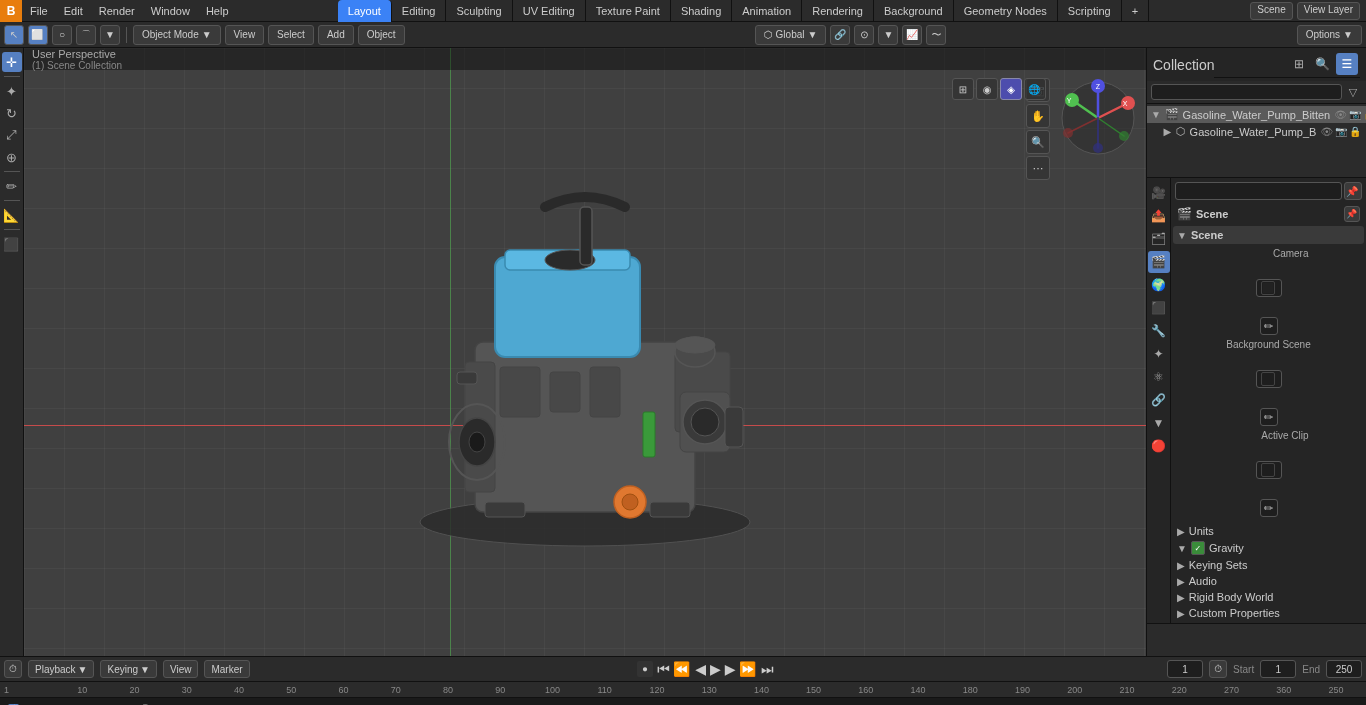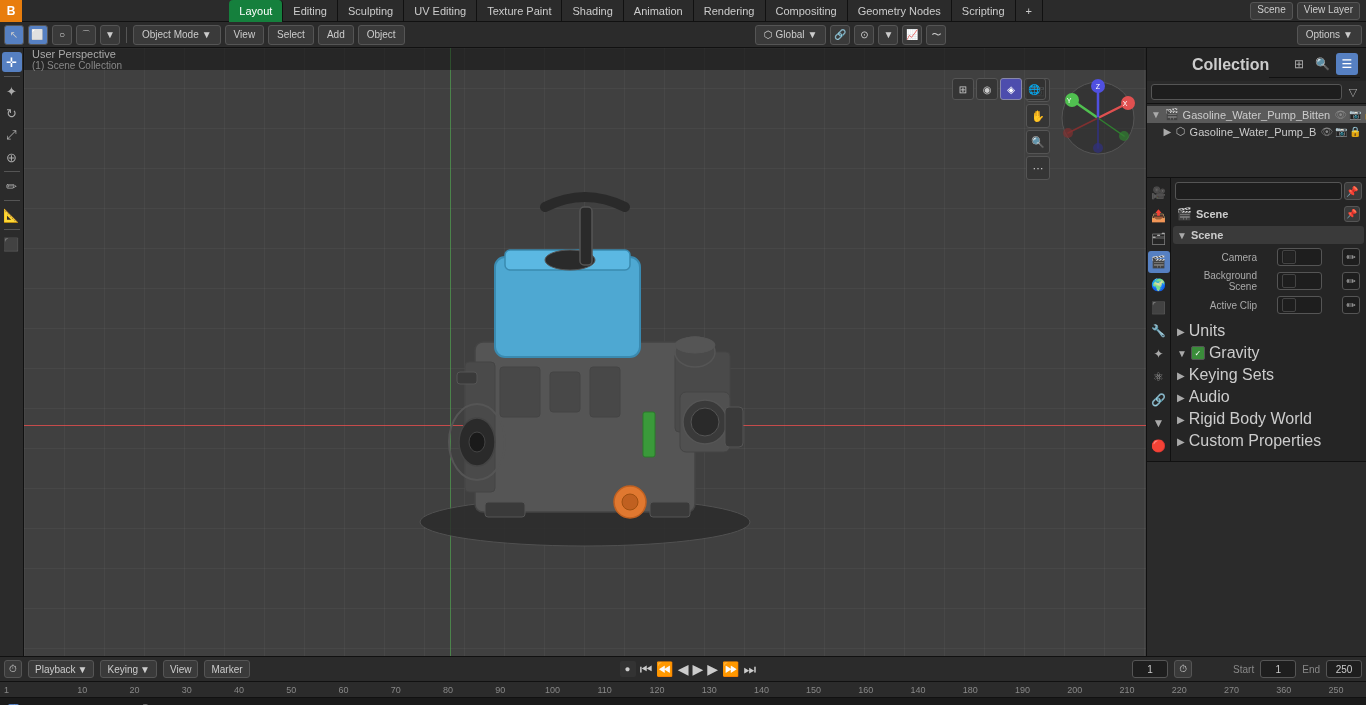"File" div.topbar-menu { html: none -> <div> <div>File</div> <div>Edit</div> <div>Render</div> <div>Window</div> <div>Help</div> </div> }
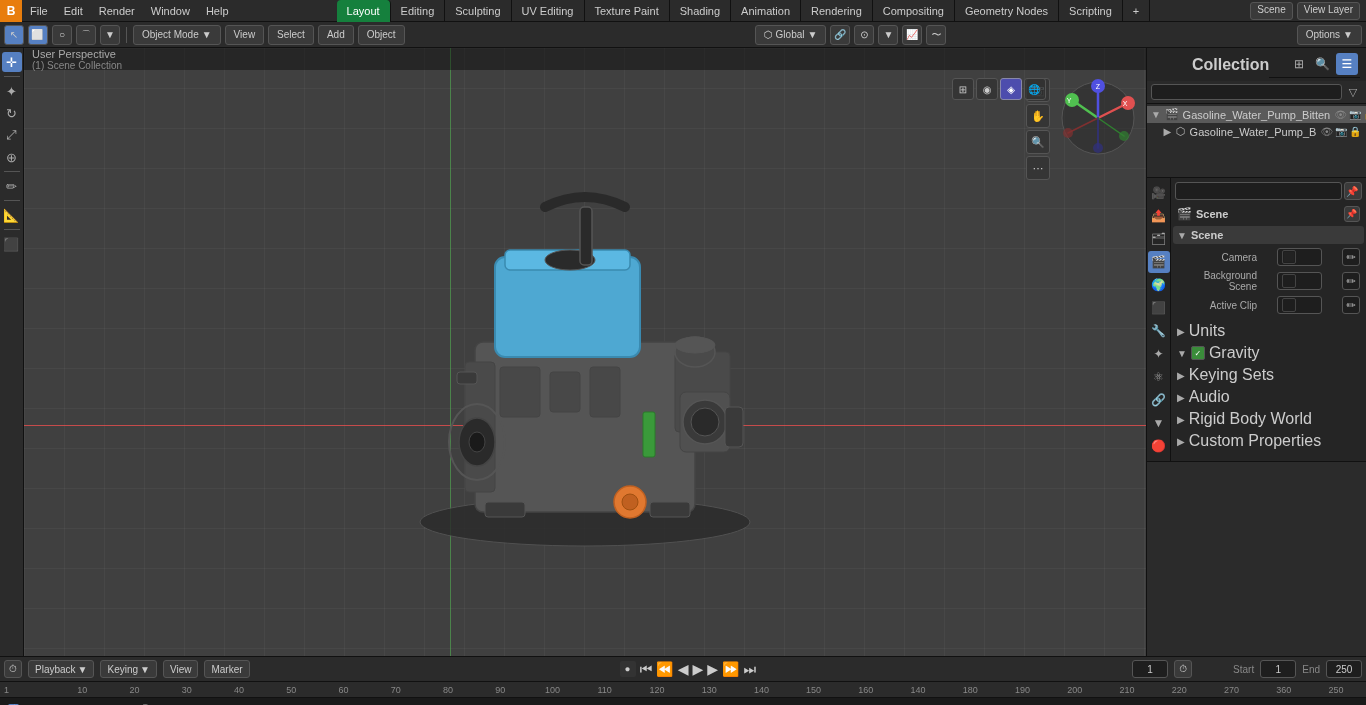"Layout" .workspace-tab.active { background: #15803d -> #3b82f6 }
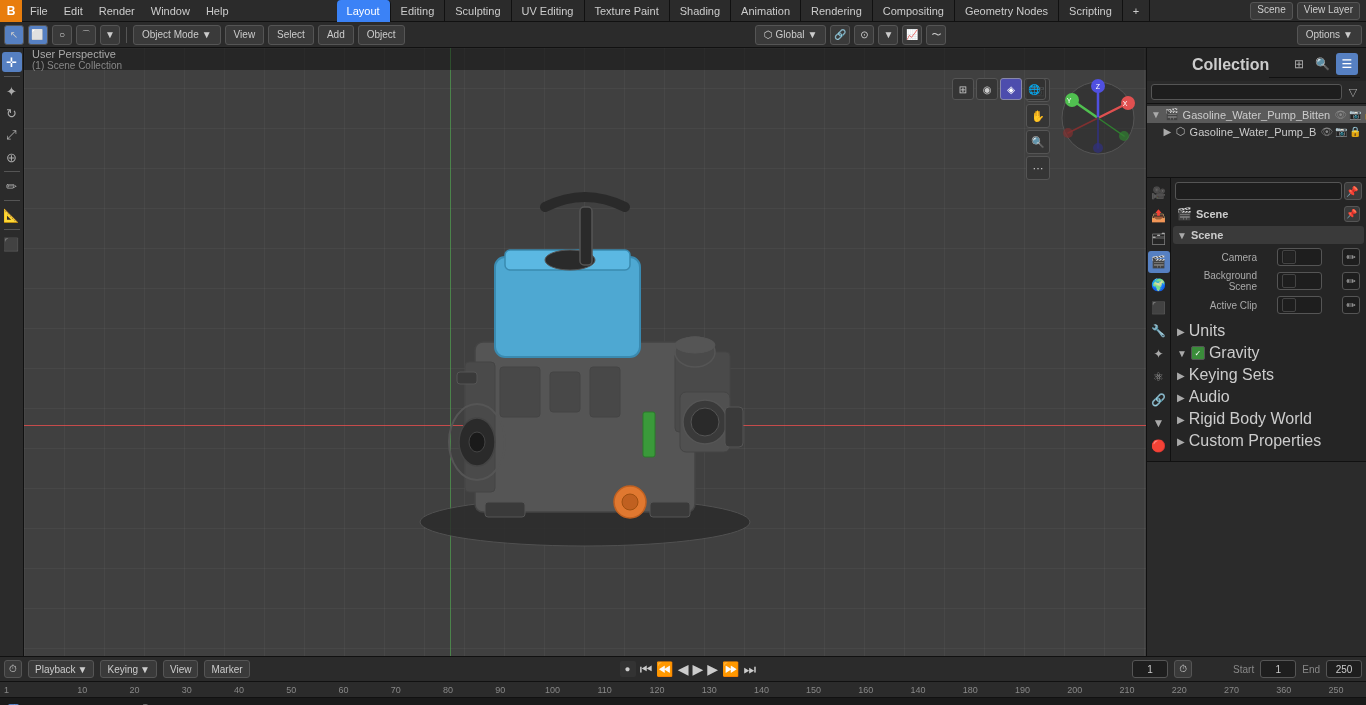"Compositing" div.workspace-tab { text: Compositing -> Background }
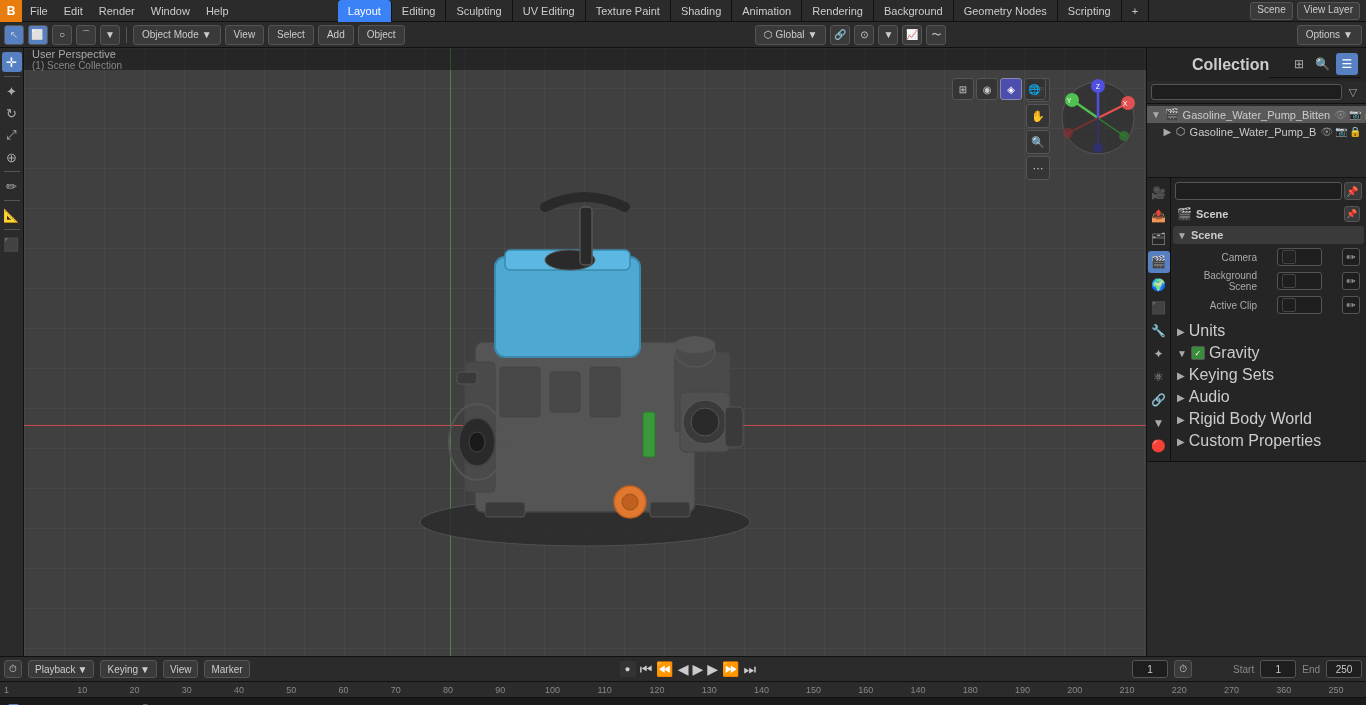"Collection" .ch-text { font-size: 16px -> 14px; font-weight: bold -> normal; margin-left: 39px -> none }
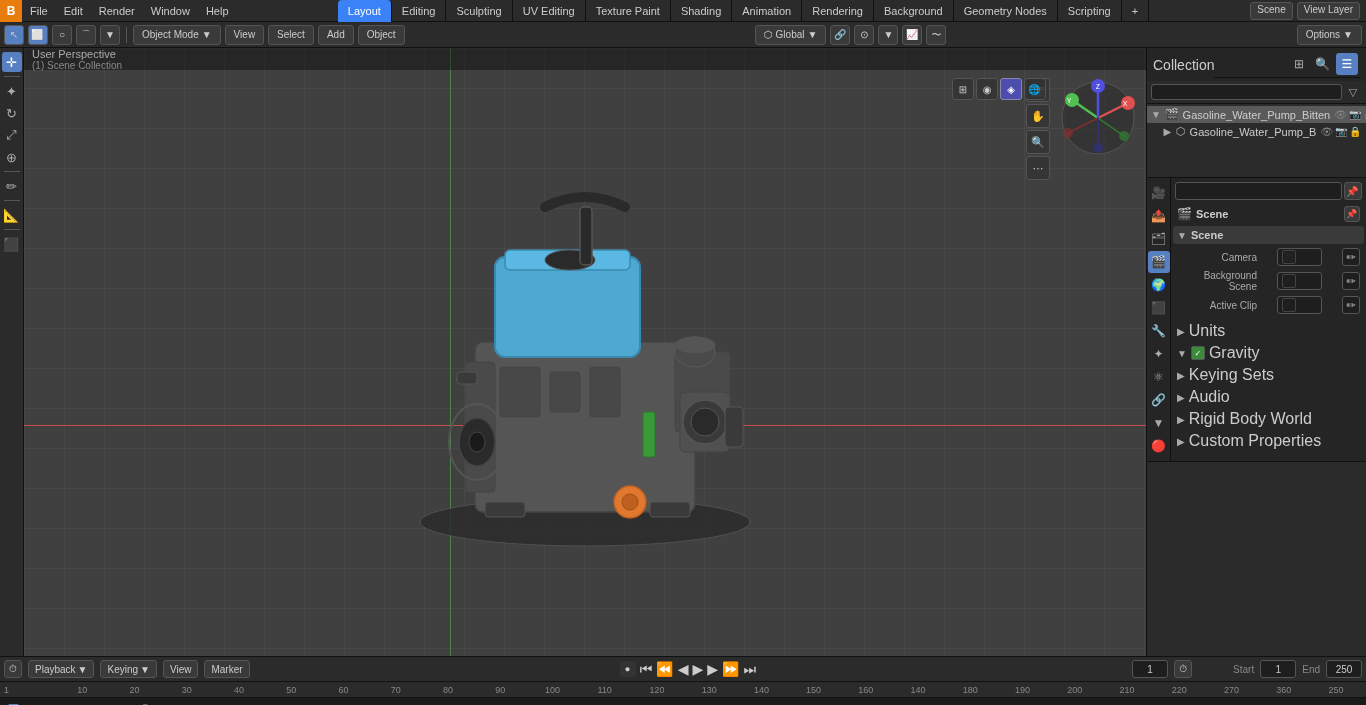"Camera" .prop-row { flex-direction: none -> column }
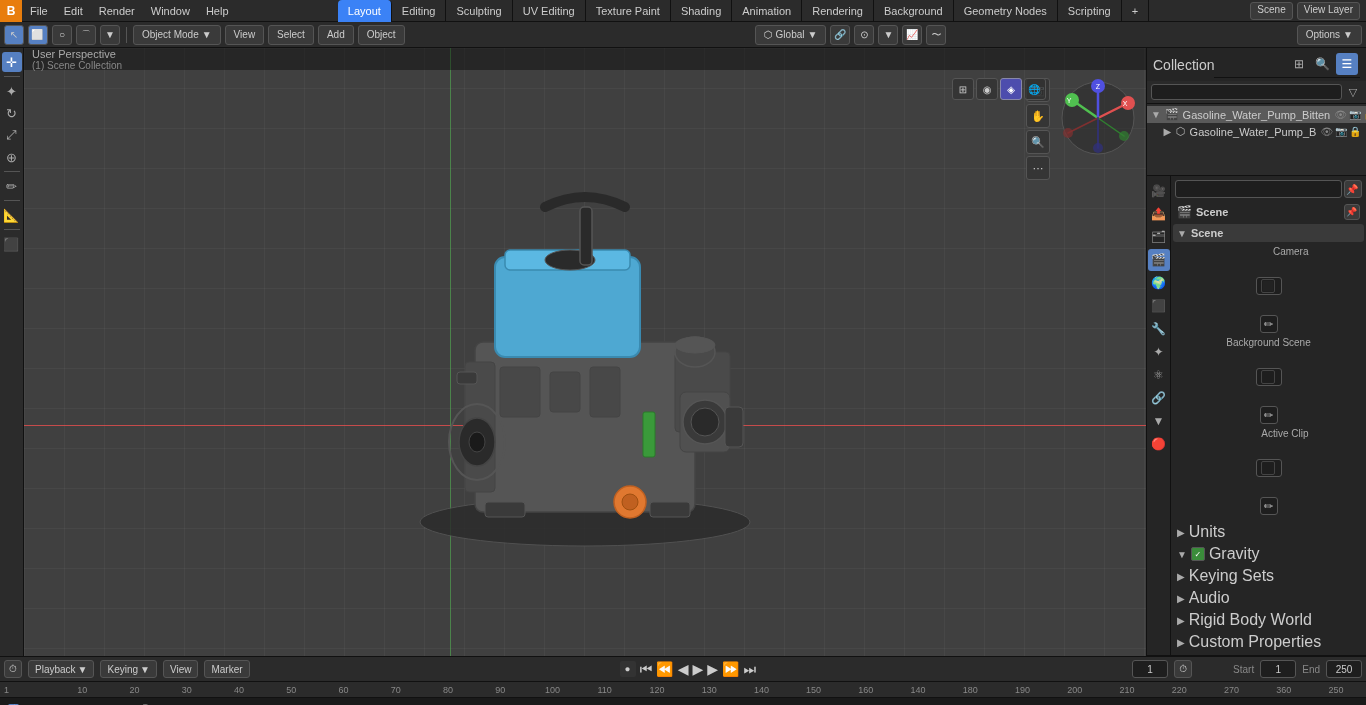"Units" .prop-coll-label { font-size: 16px -> 11px }
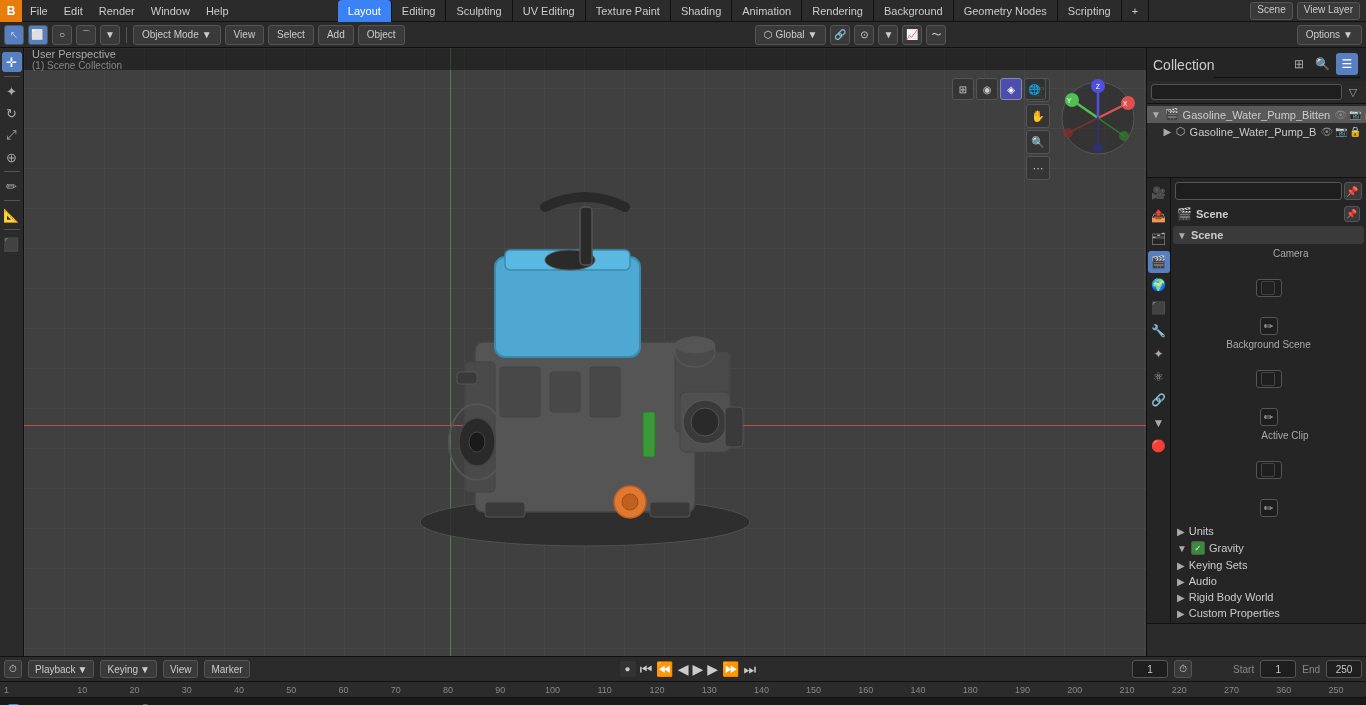"Start" span { margin-left: 35px -> none }
